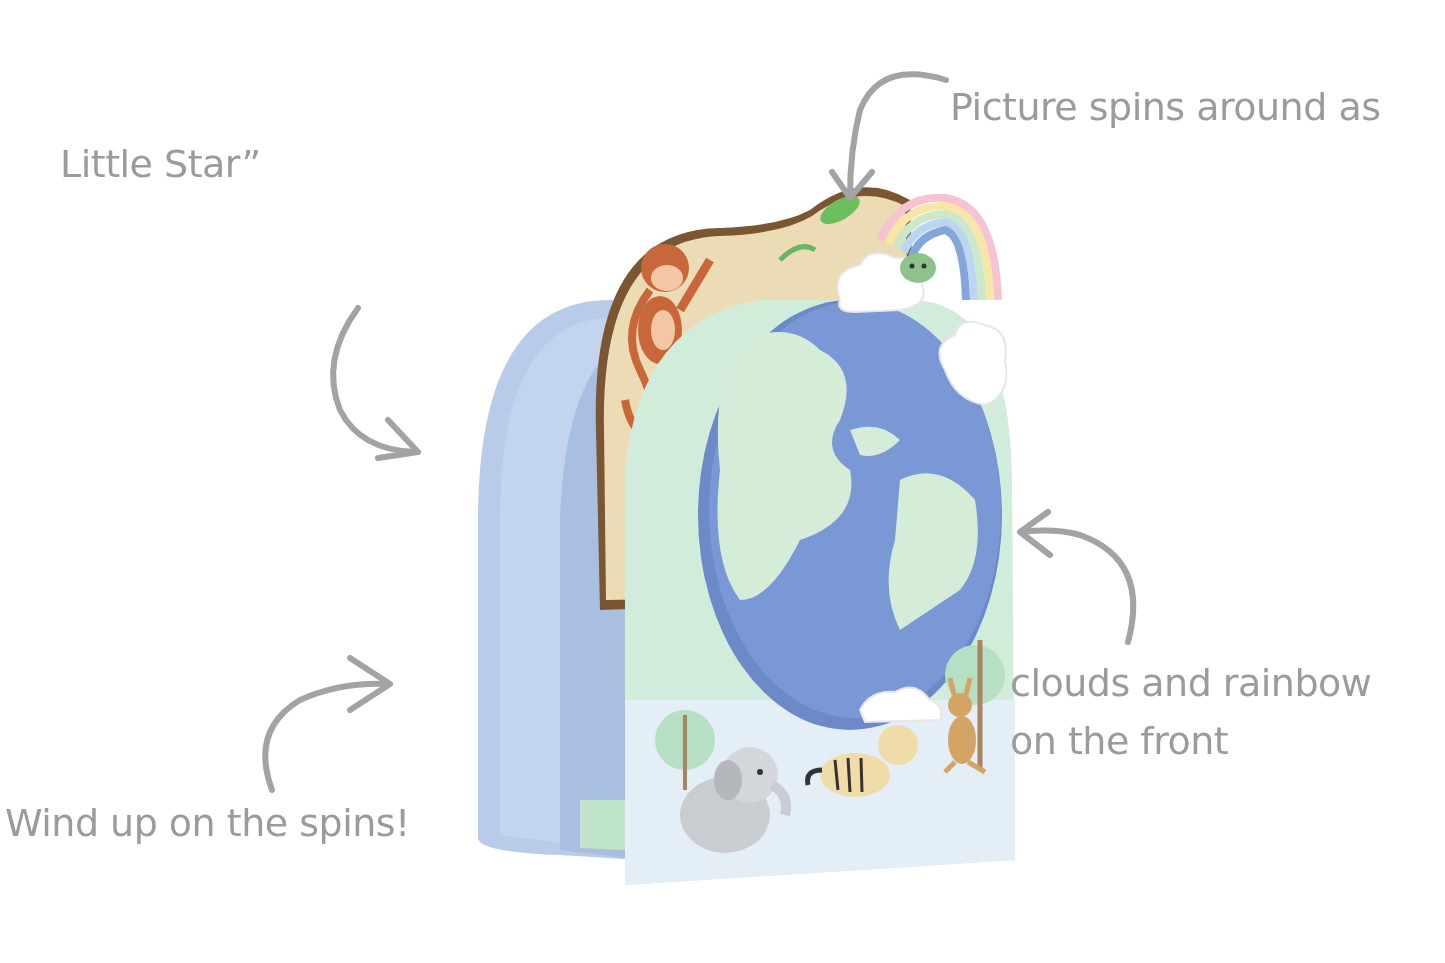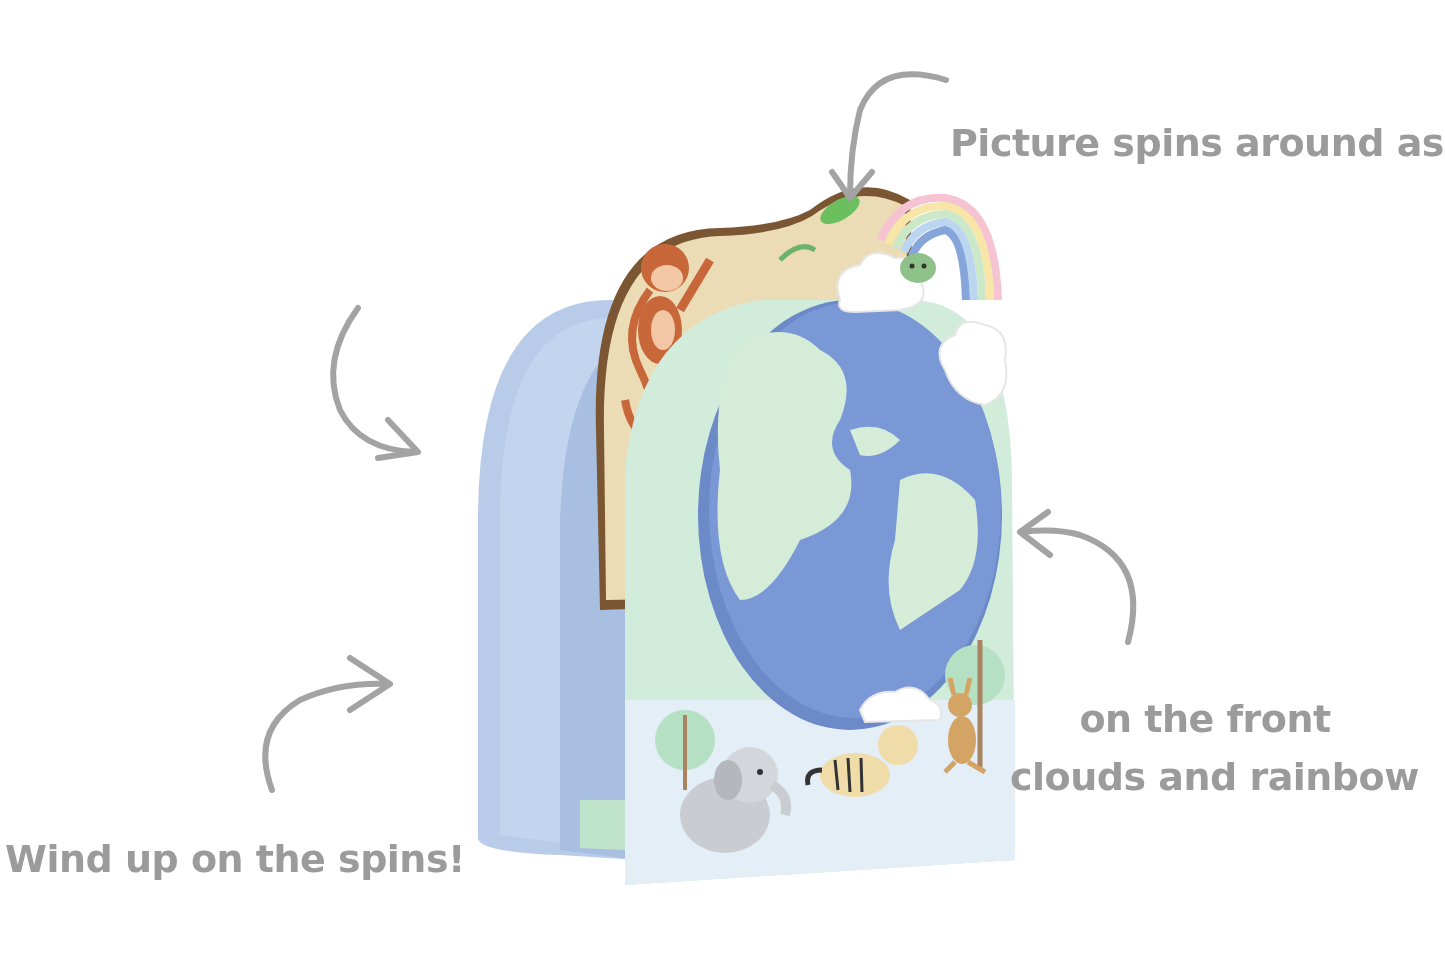"Picture spins around as" .callout { font-weight: bold -> normal; margin-top: 36px -> none; text-align: center -> left }
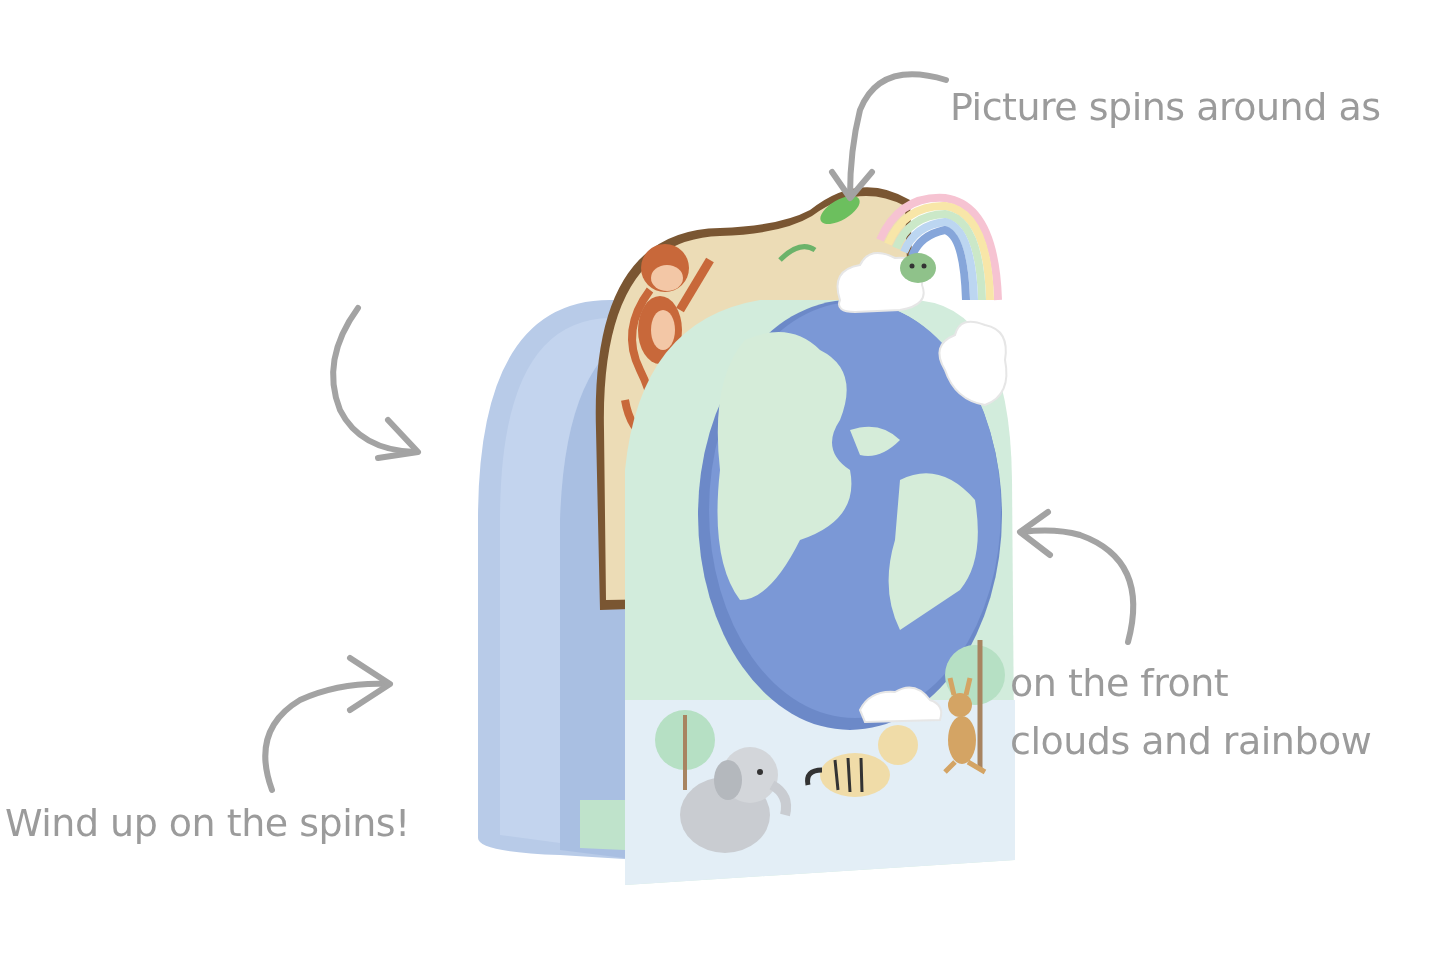"Little Star”" span { html: none -> <span>Little Star”</span> }
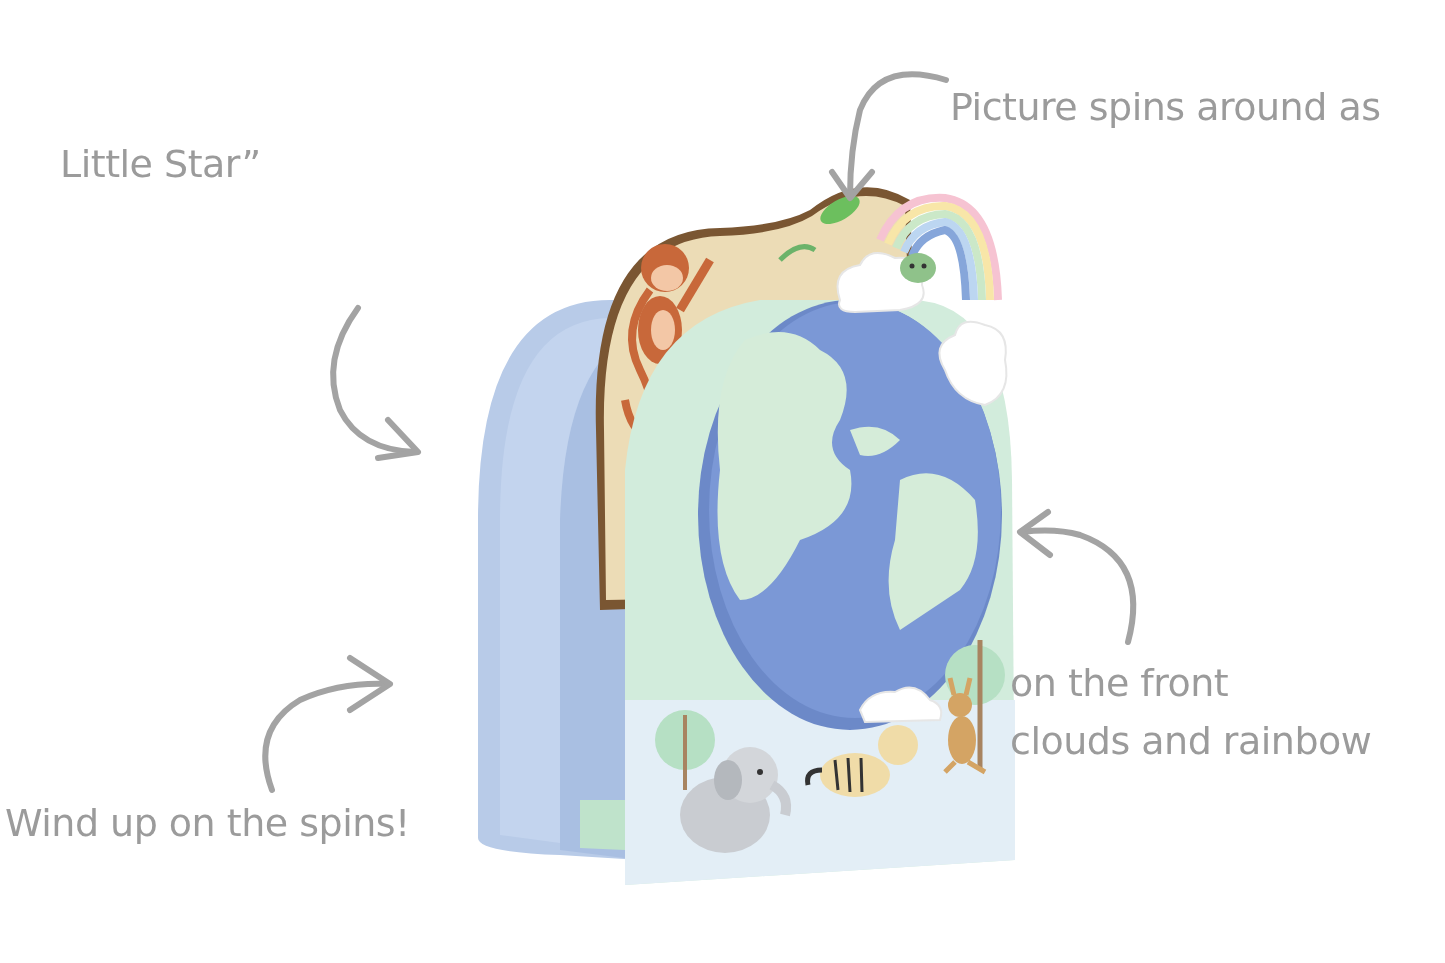"on the front" span { order: before "clouds and rainbow" -> after "clouds and rainbow" }
